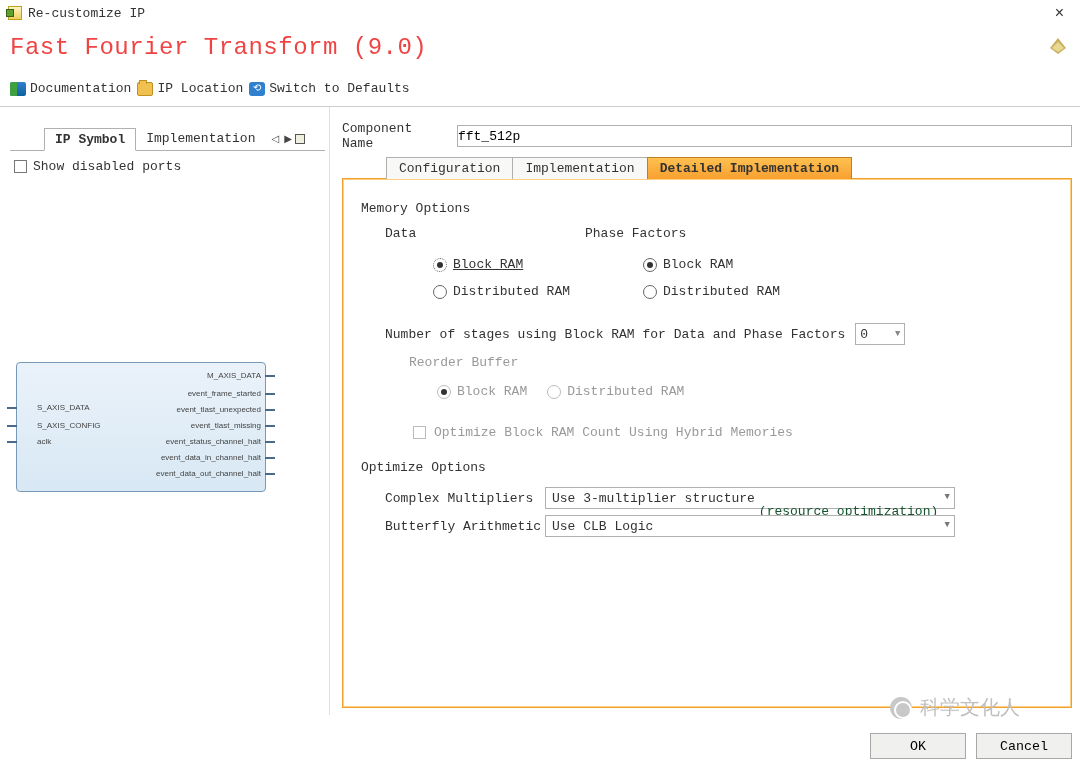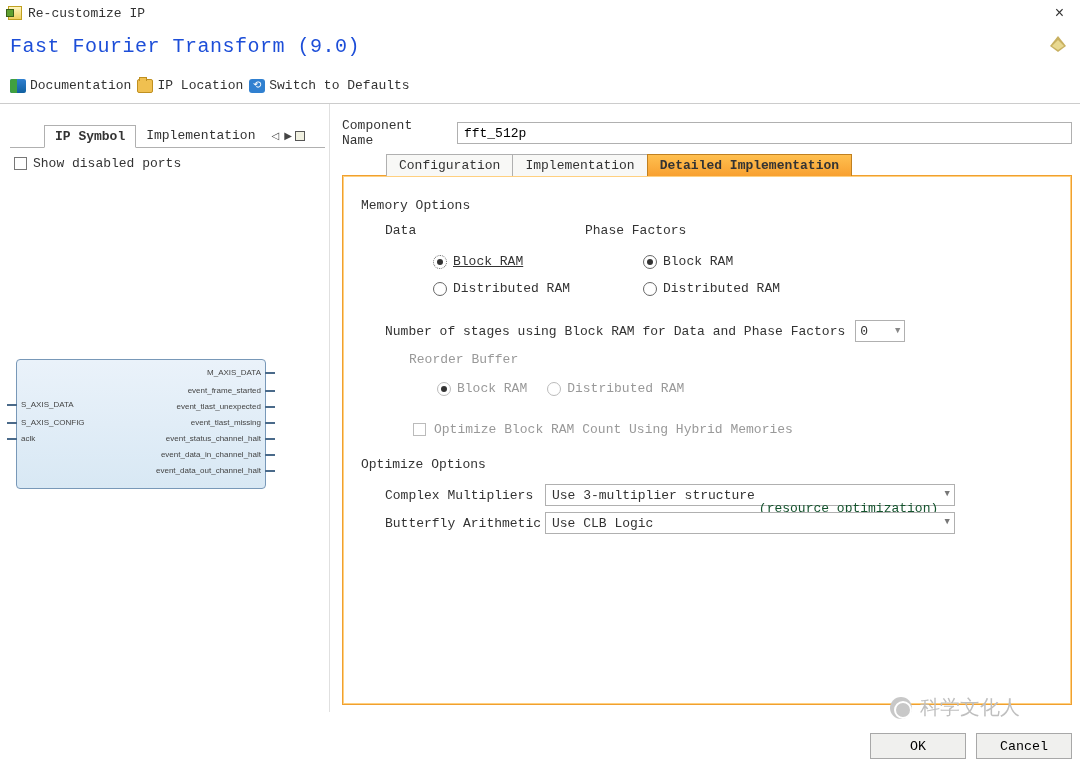"Fast Fourier Transform (9.0)" .header .title { color: #1d4ed8 -> #ef4444; font-size: 20px -> 24px }
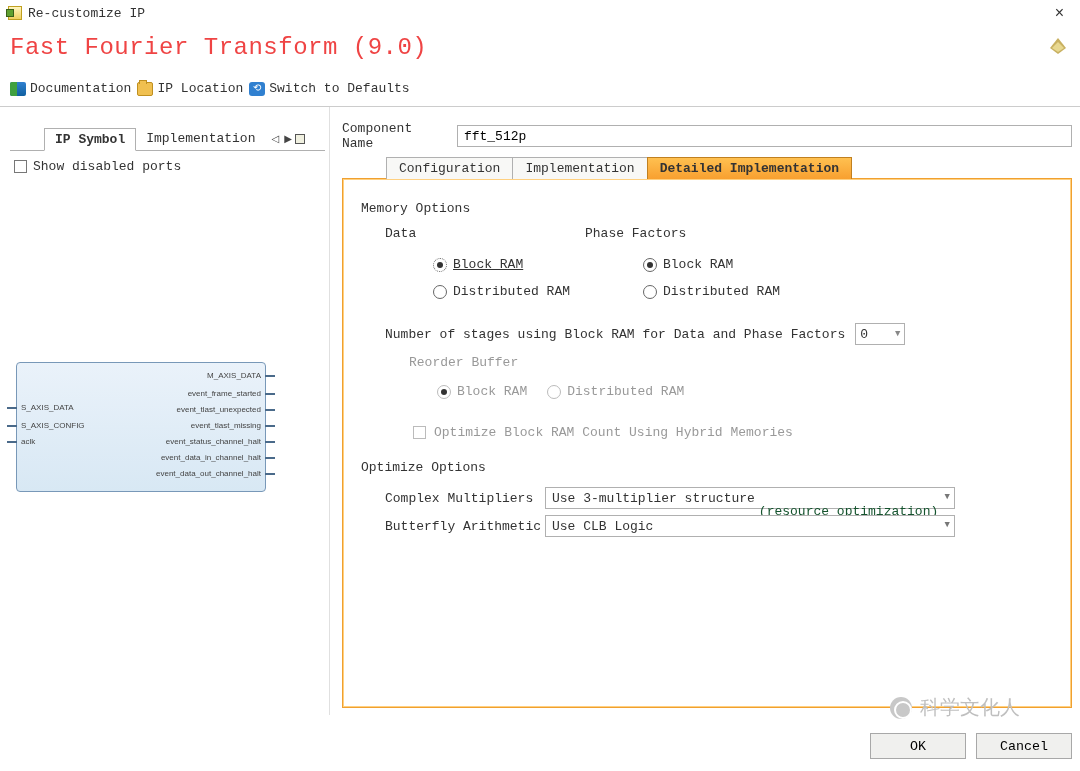"fft_512p" .comp-input { padding: 2px 6px -> 2px 0 }
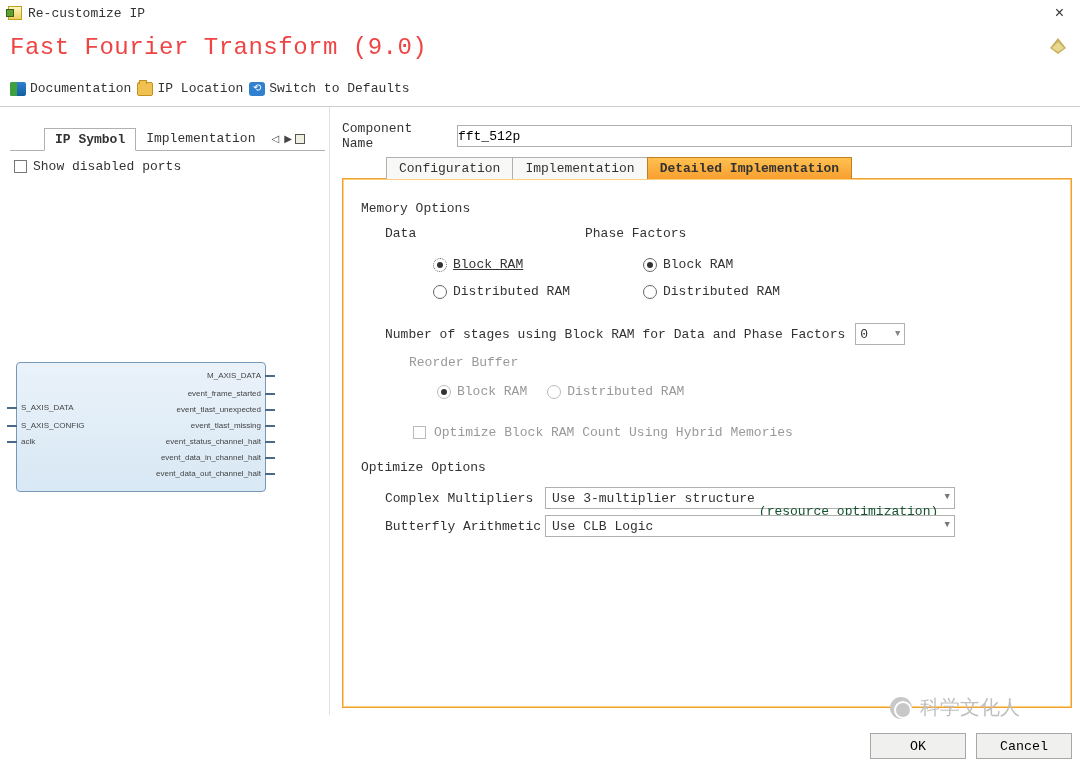"S_AXIS_DATA" .diagram .port-left { gap: 4px -> 20px }
